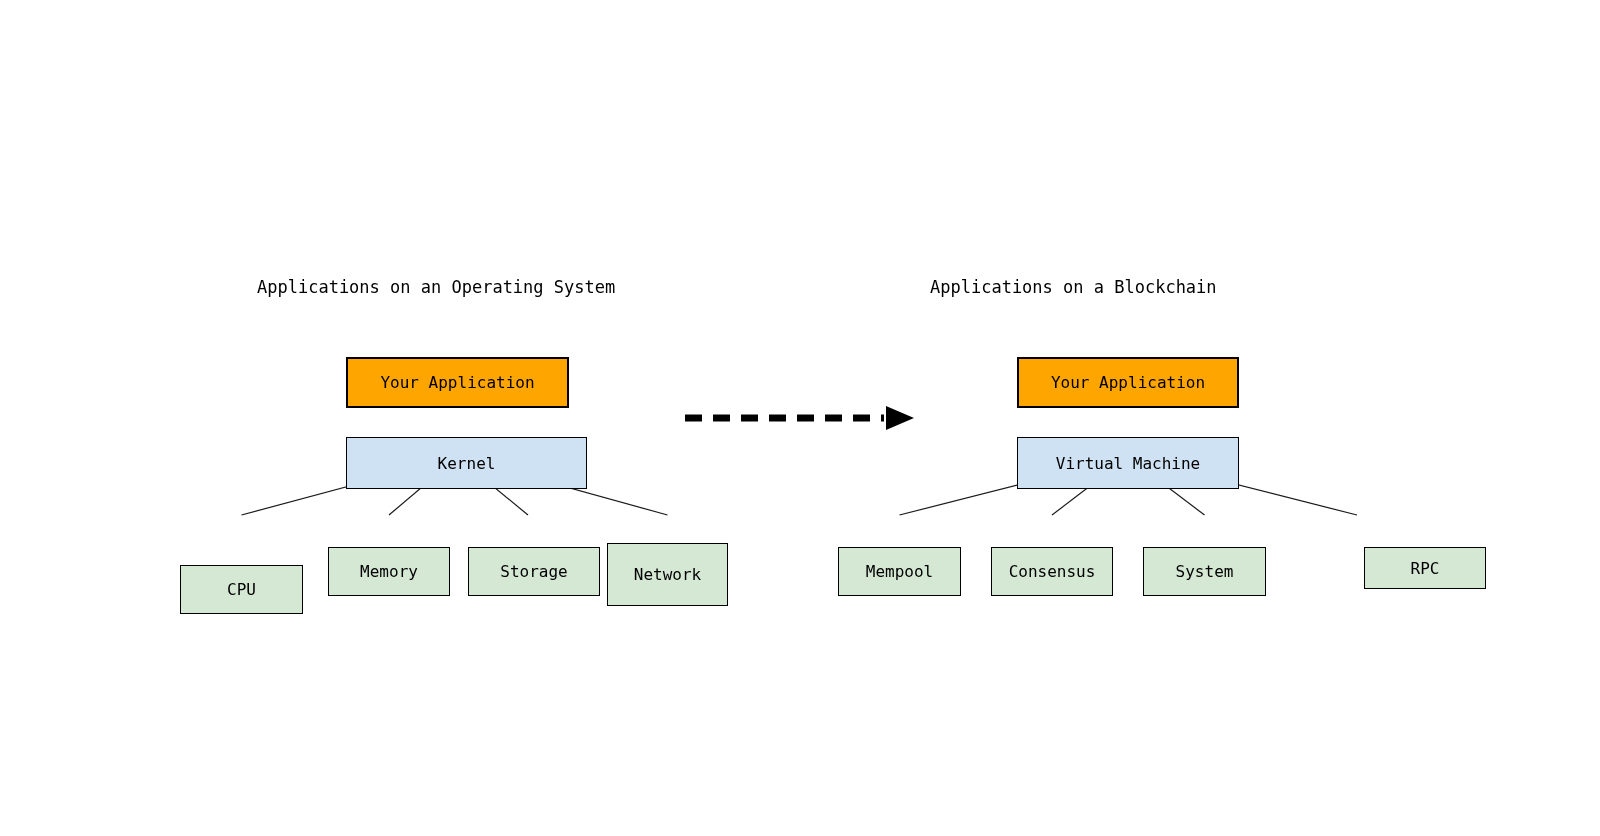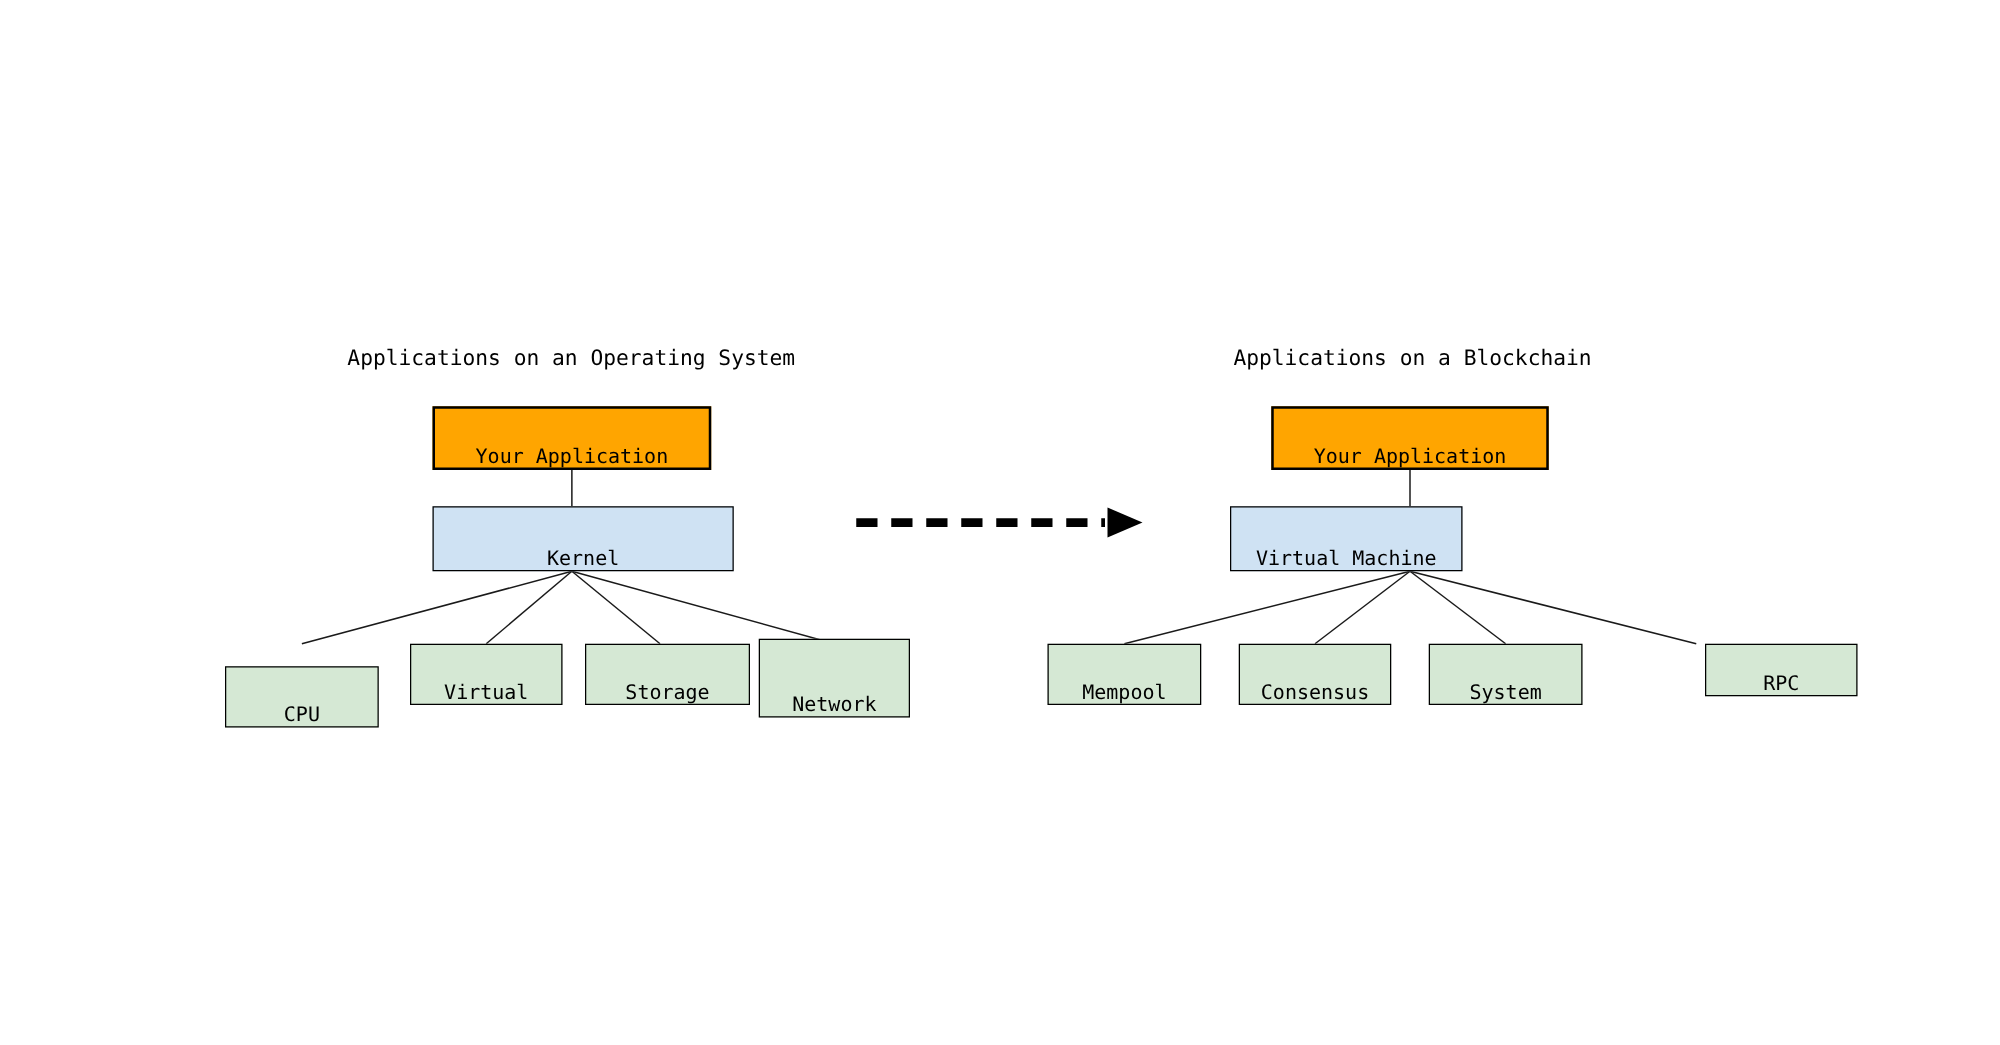"Applications on an Operating System" .diagram-title { text-align: center -> left }
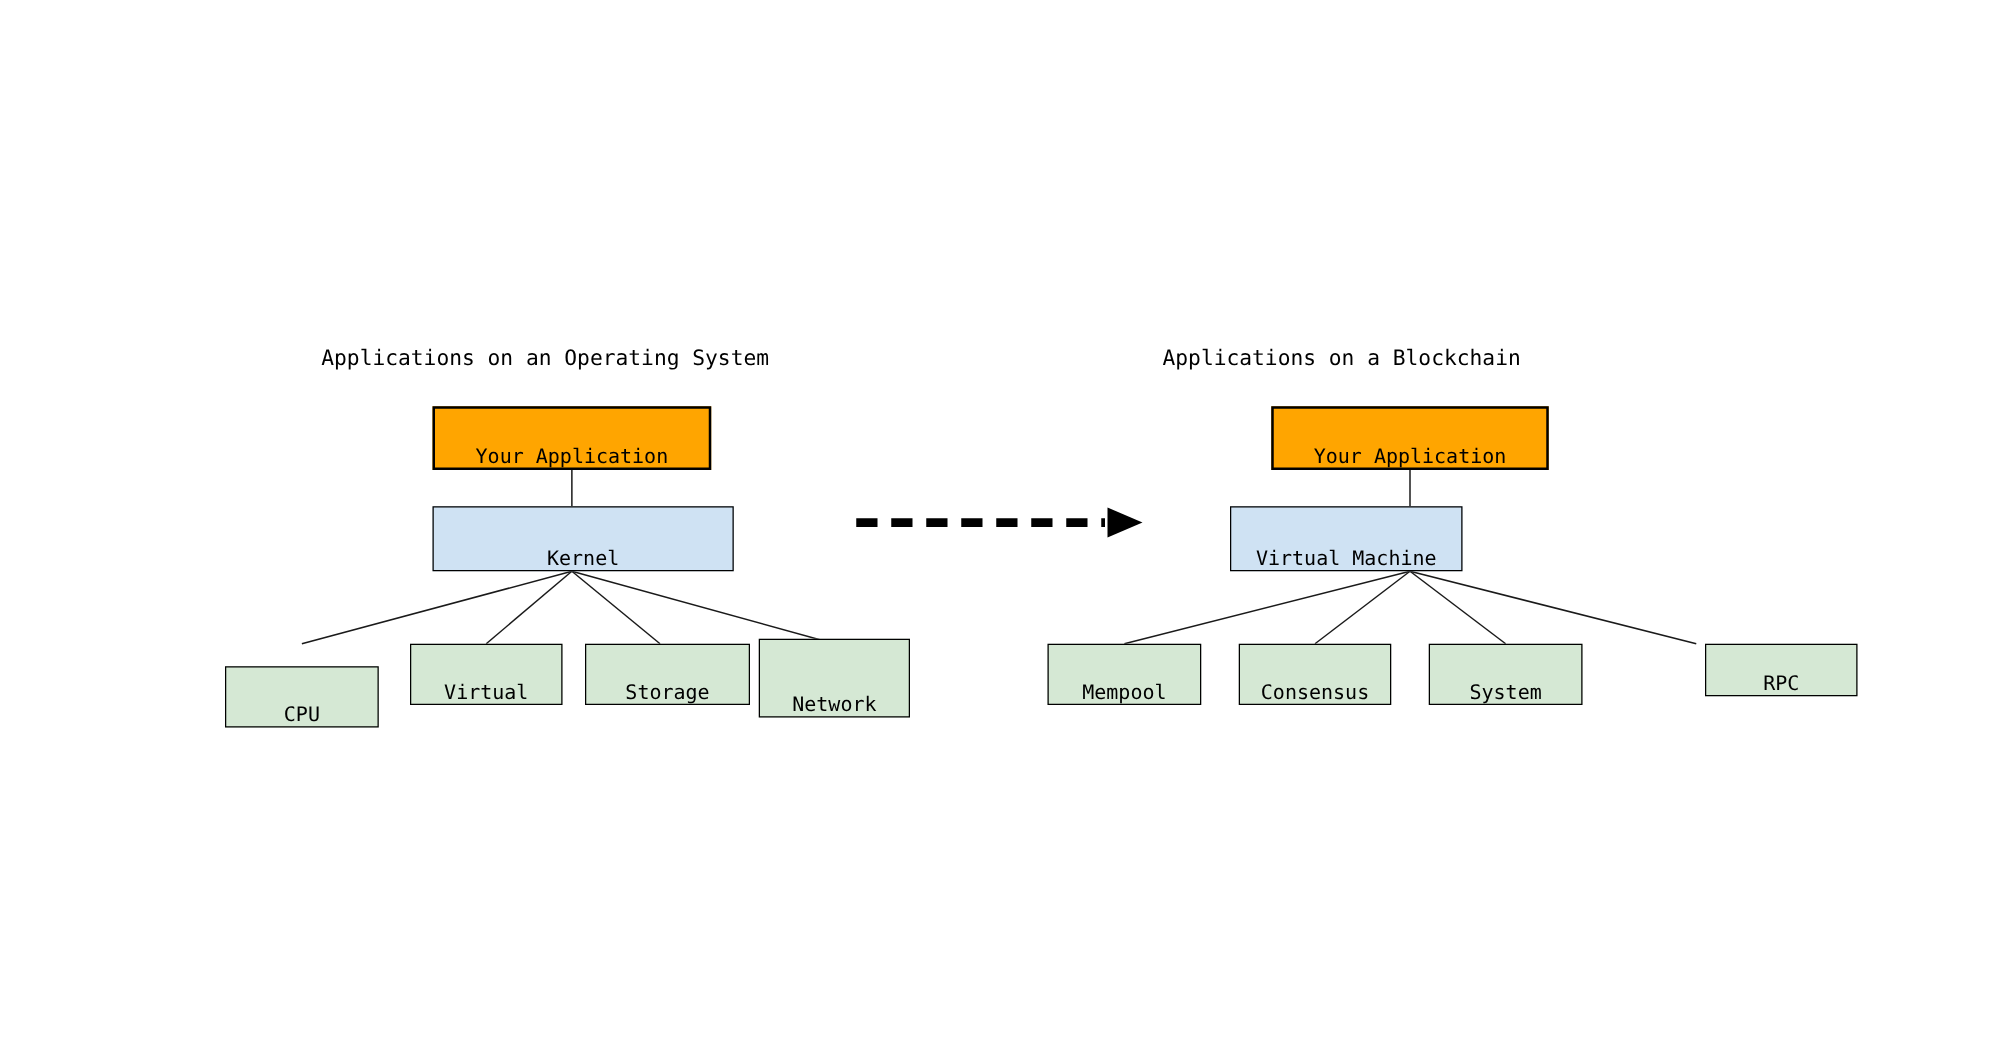"Your Application" .node { align-items: flex-end -> center; margin-top: none -> 32px }
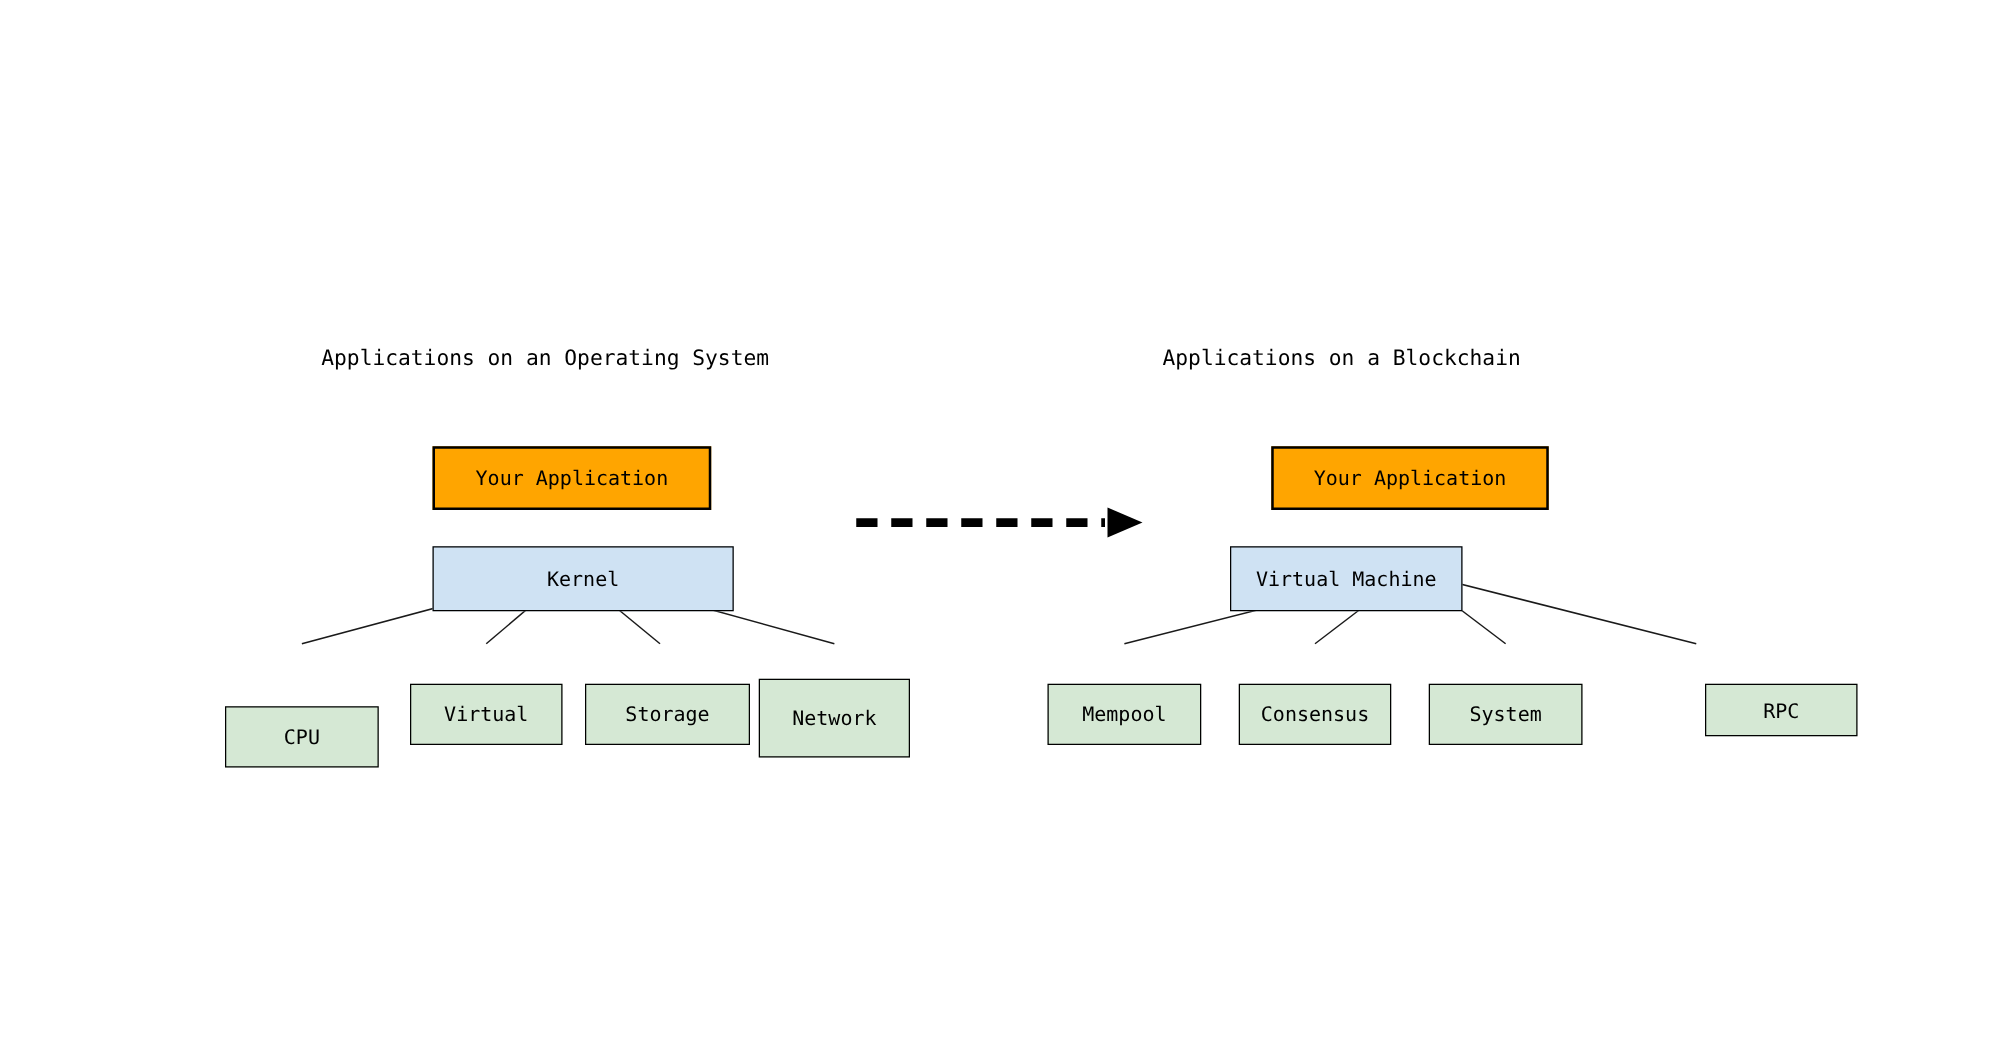"Virtual Machine" .r-mid { left: 984px -> 1017px; width: 186px -> 222px }
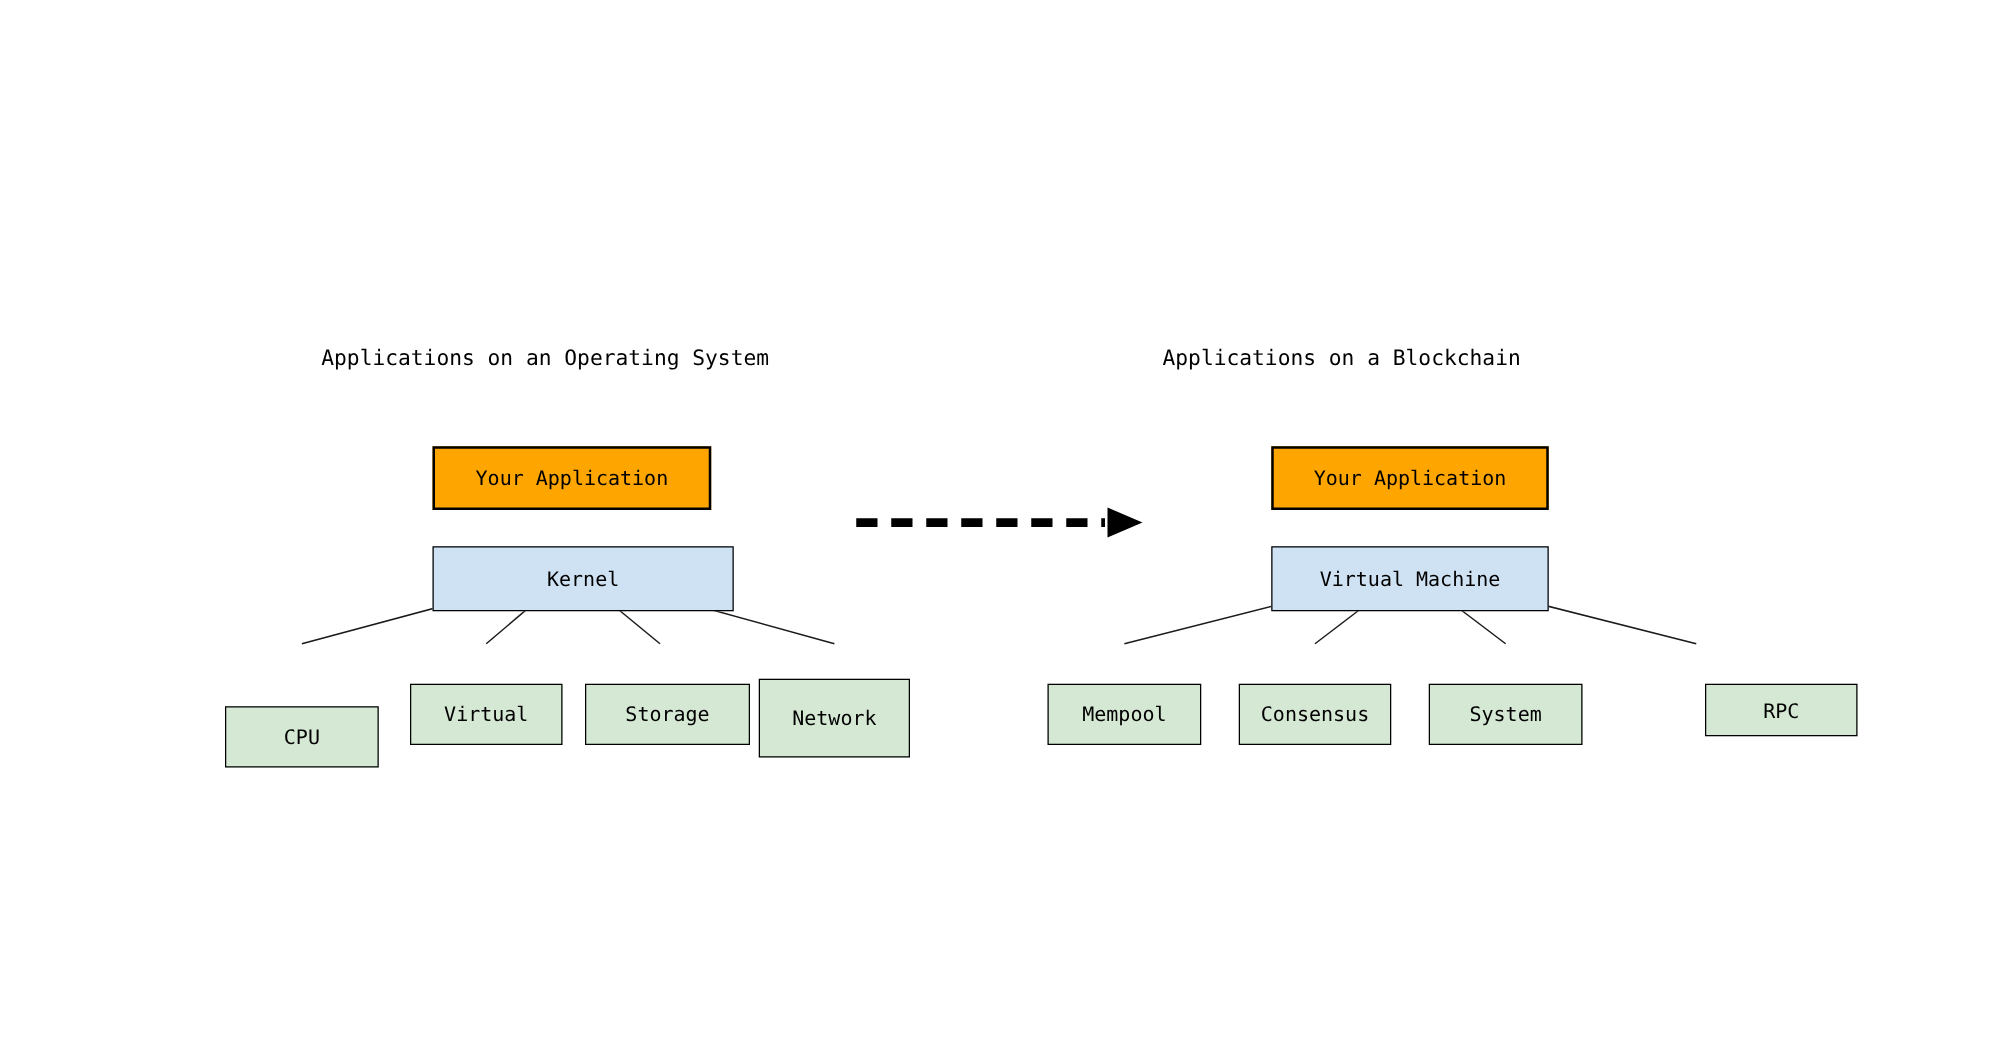"Virtual" span { text: Virtual -> Memory }
